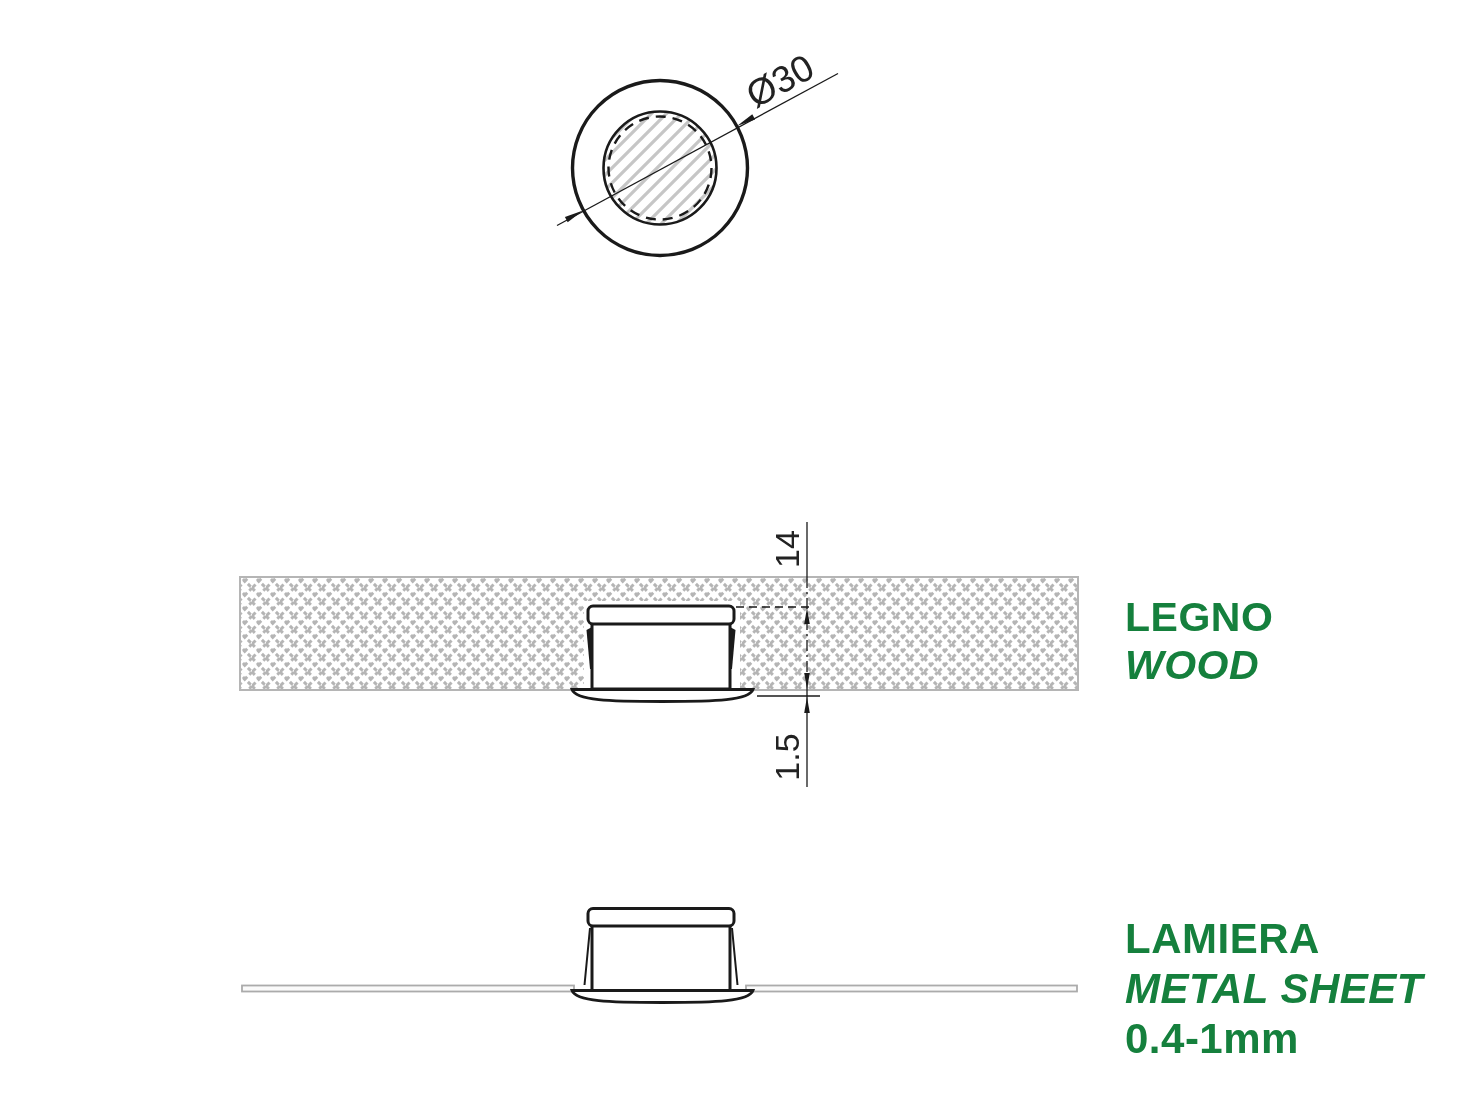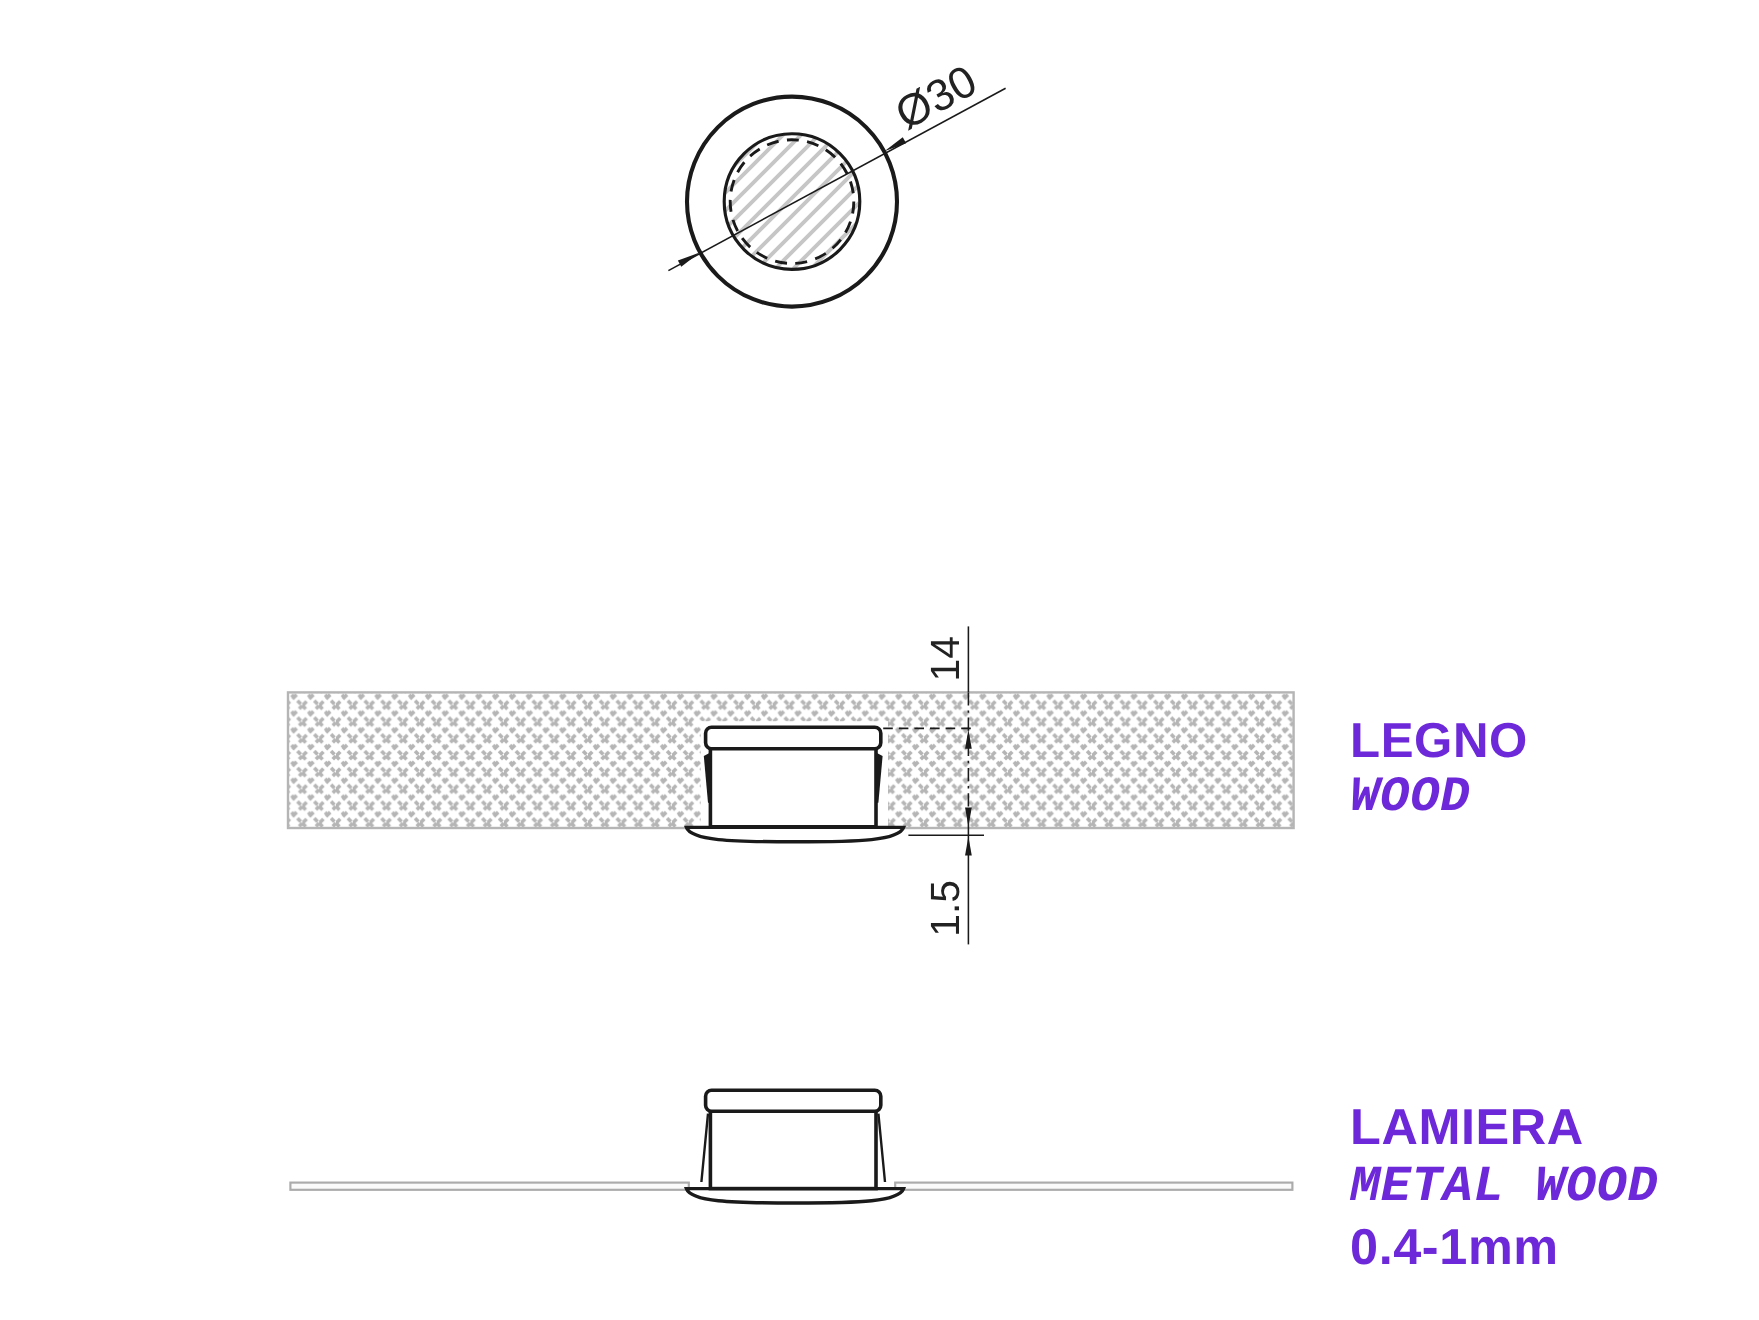"LEGNO" .label-block { color: #6d28d9 -> #15803d }
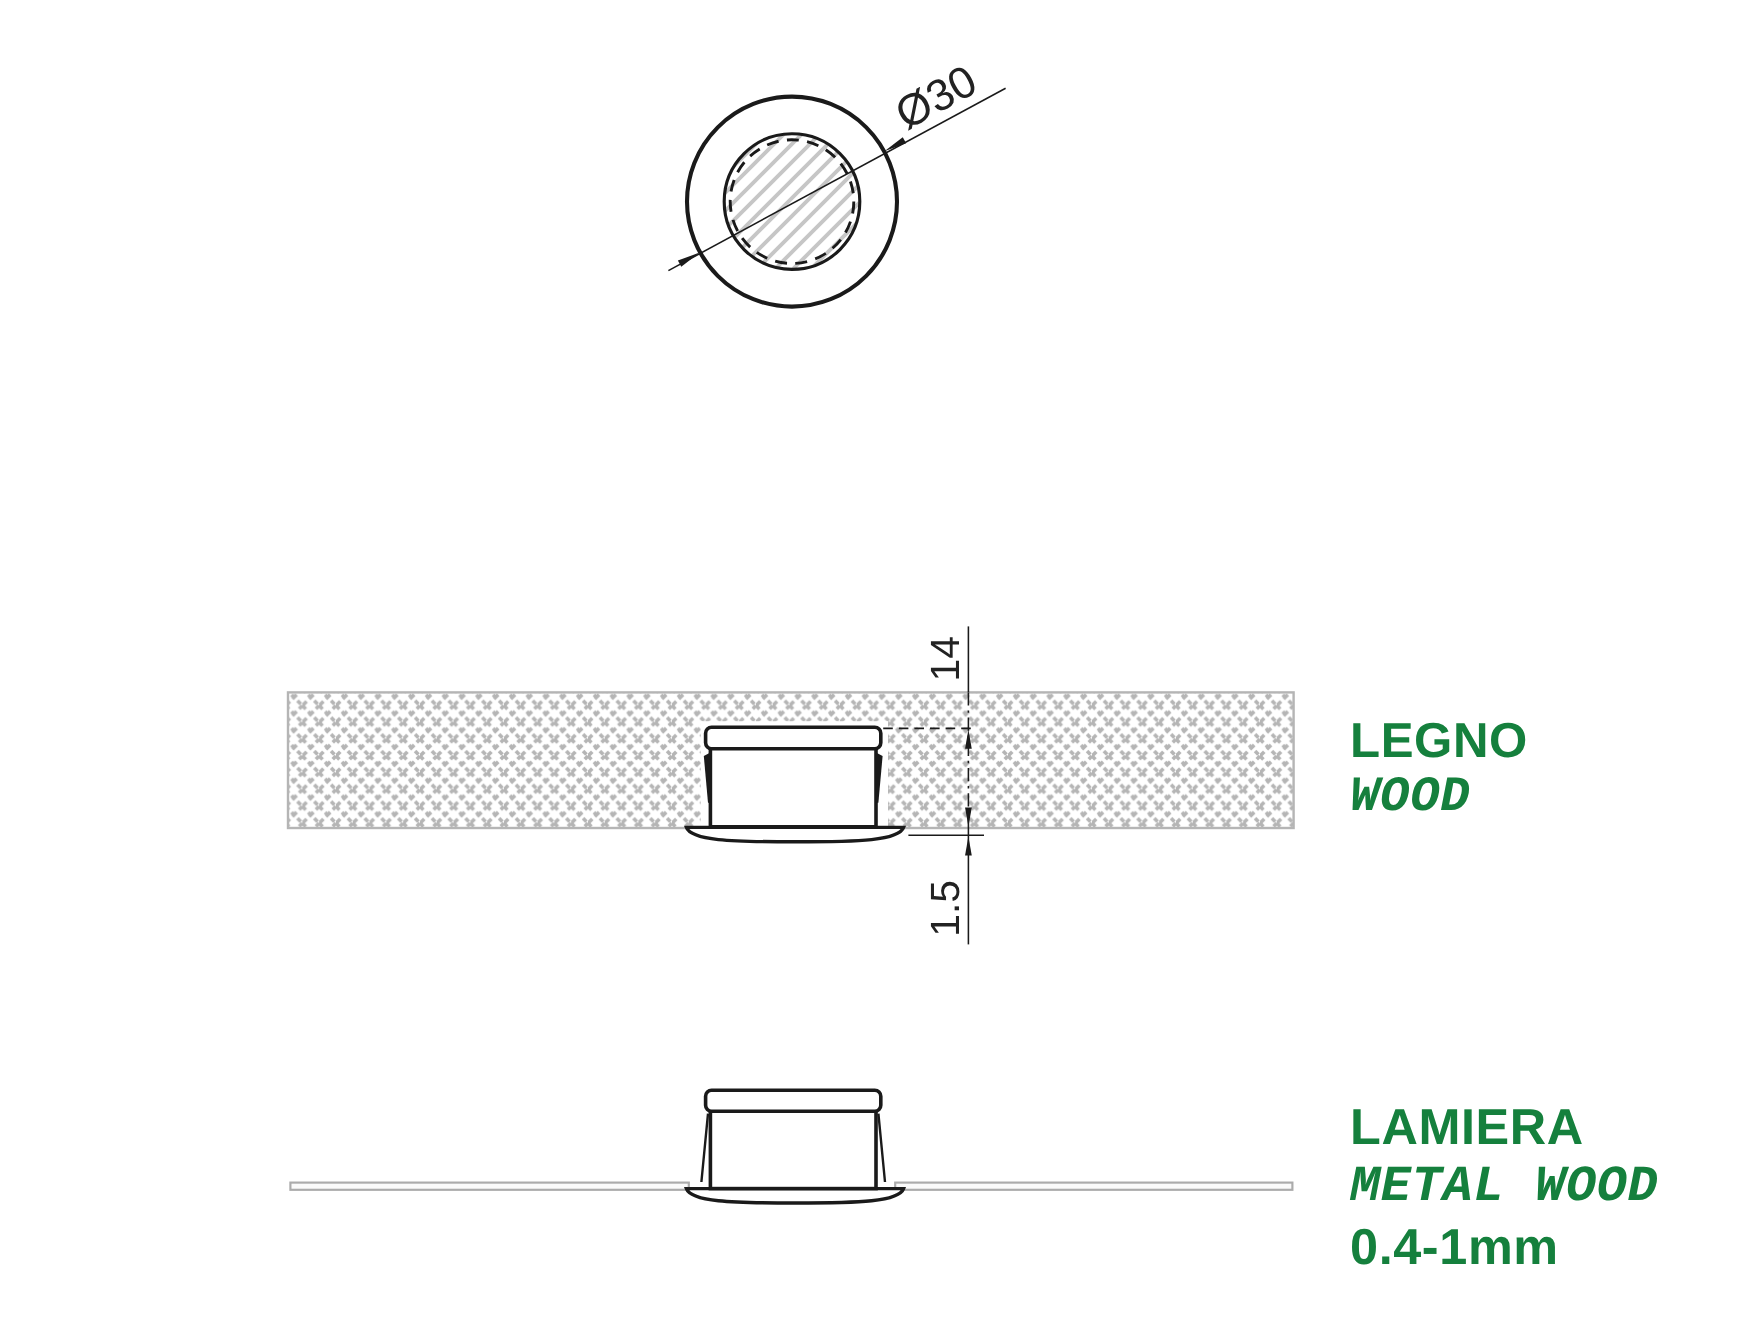"WOOD" .italic { font-family: Liberation Mono, monospace -> none }
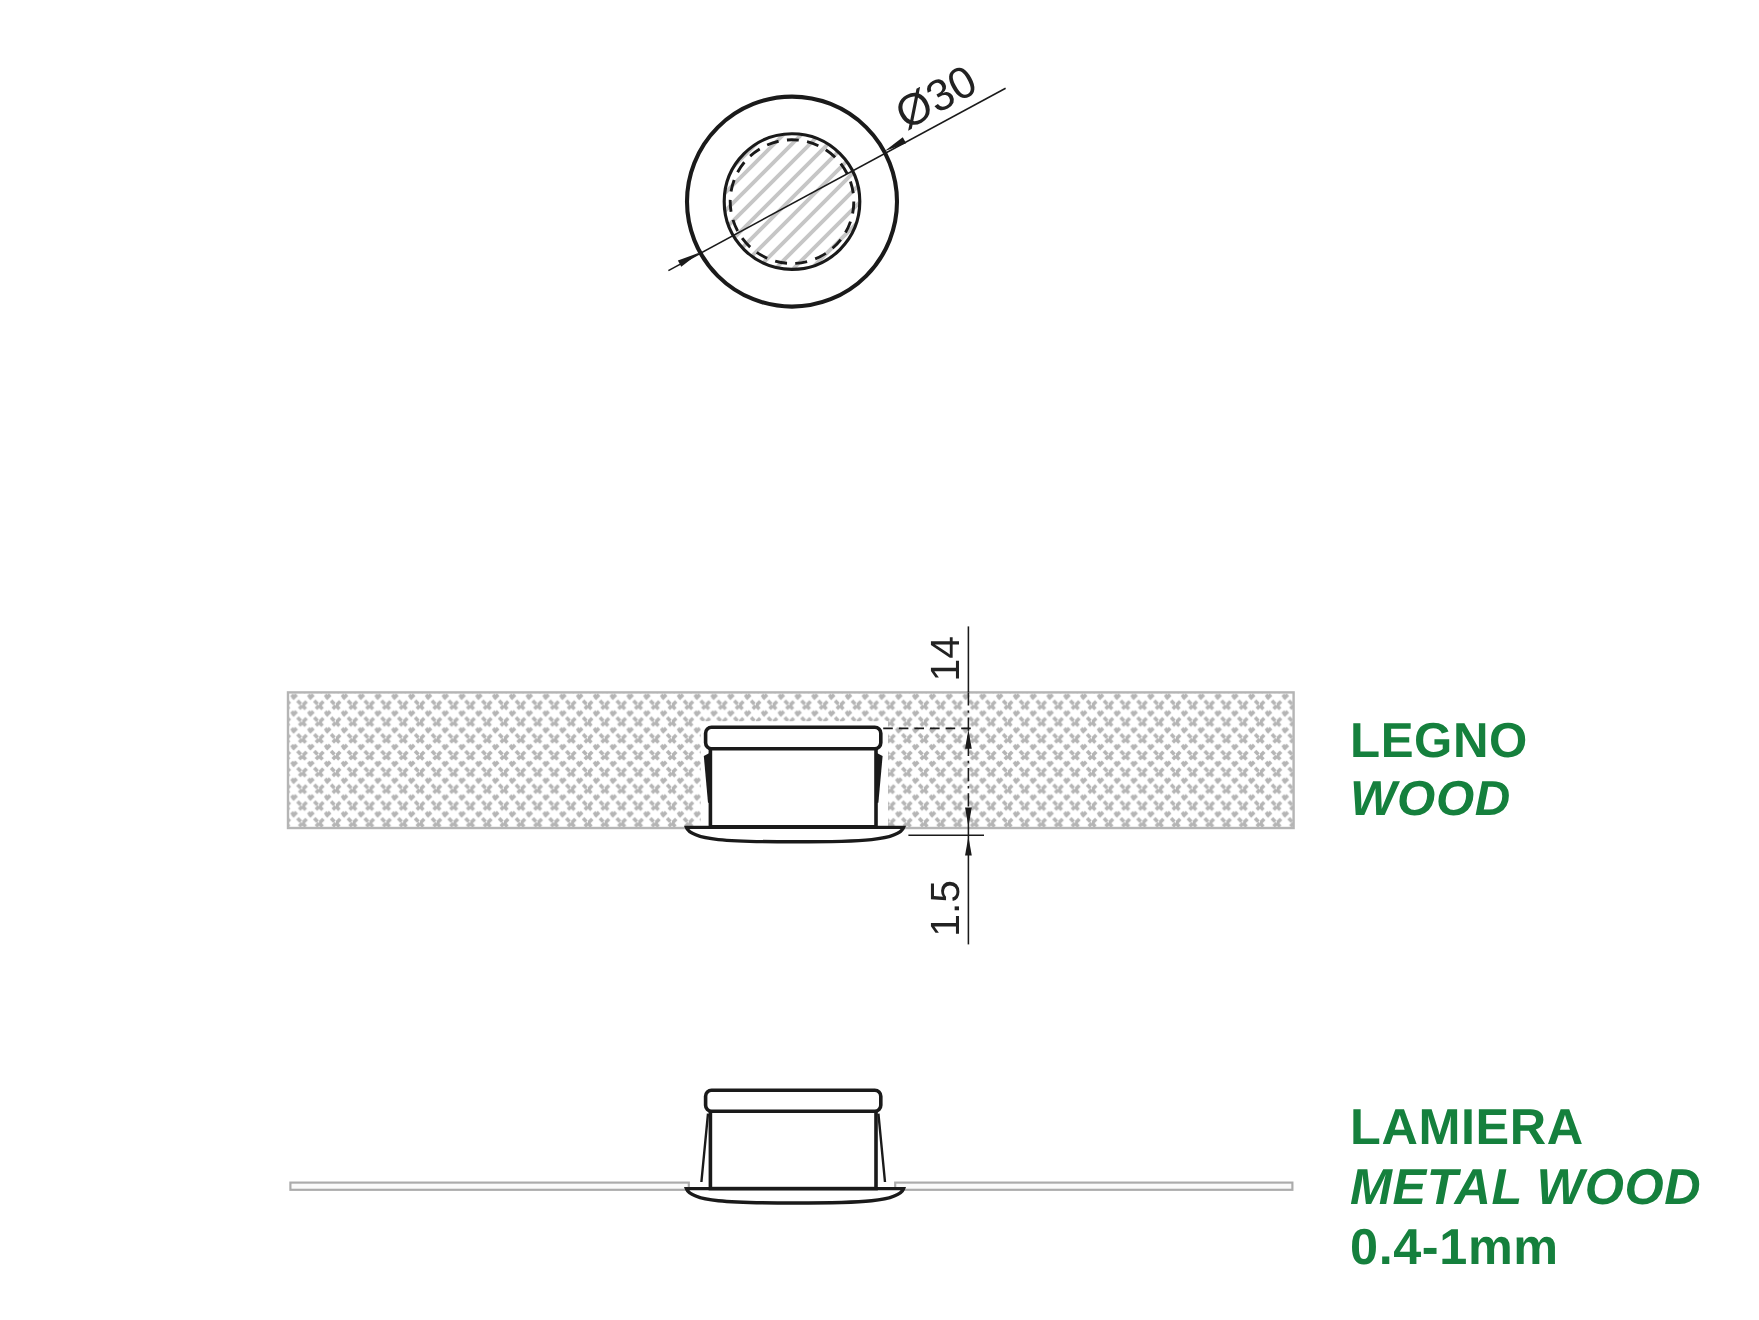"METAL WOOD" div.italic { text: WOOD -> SHEET }
